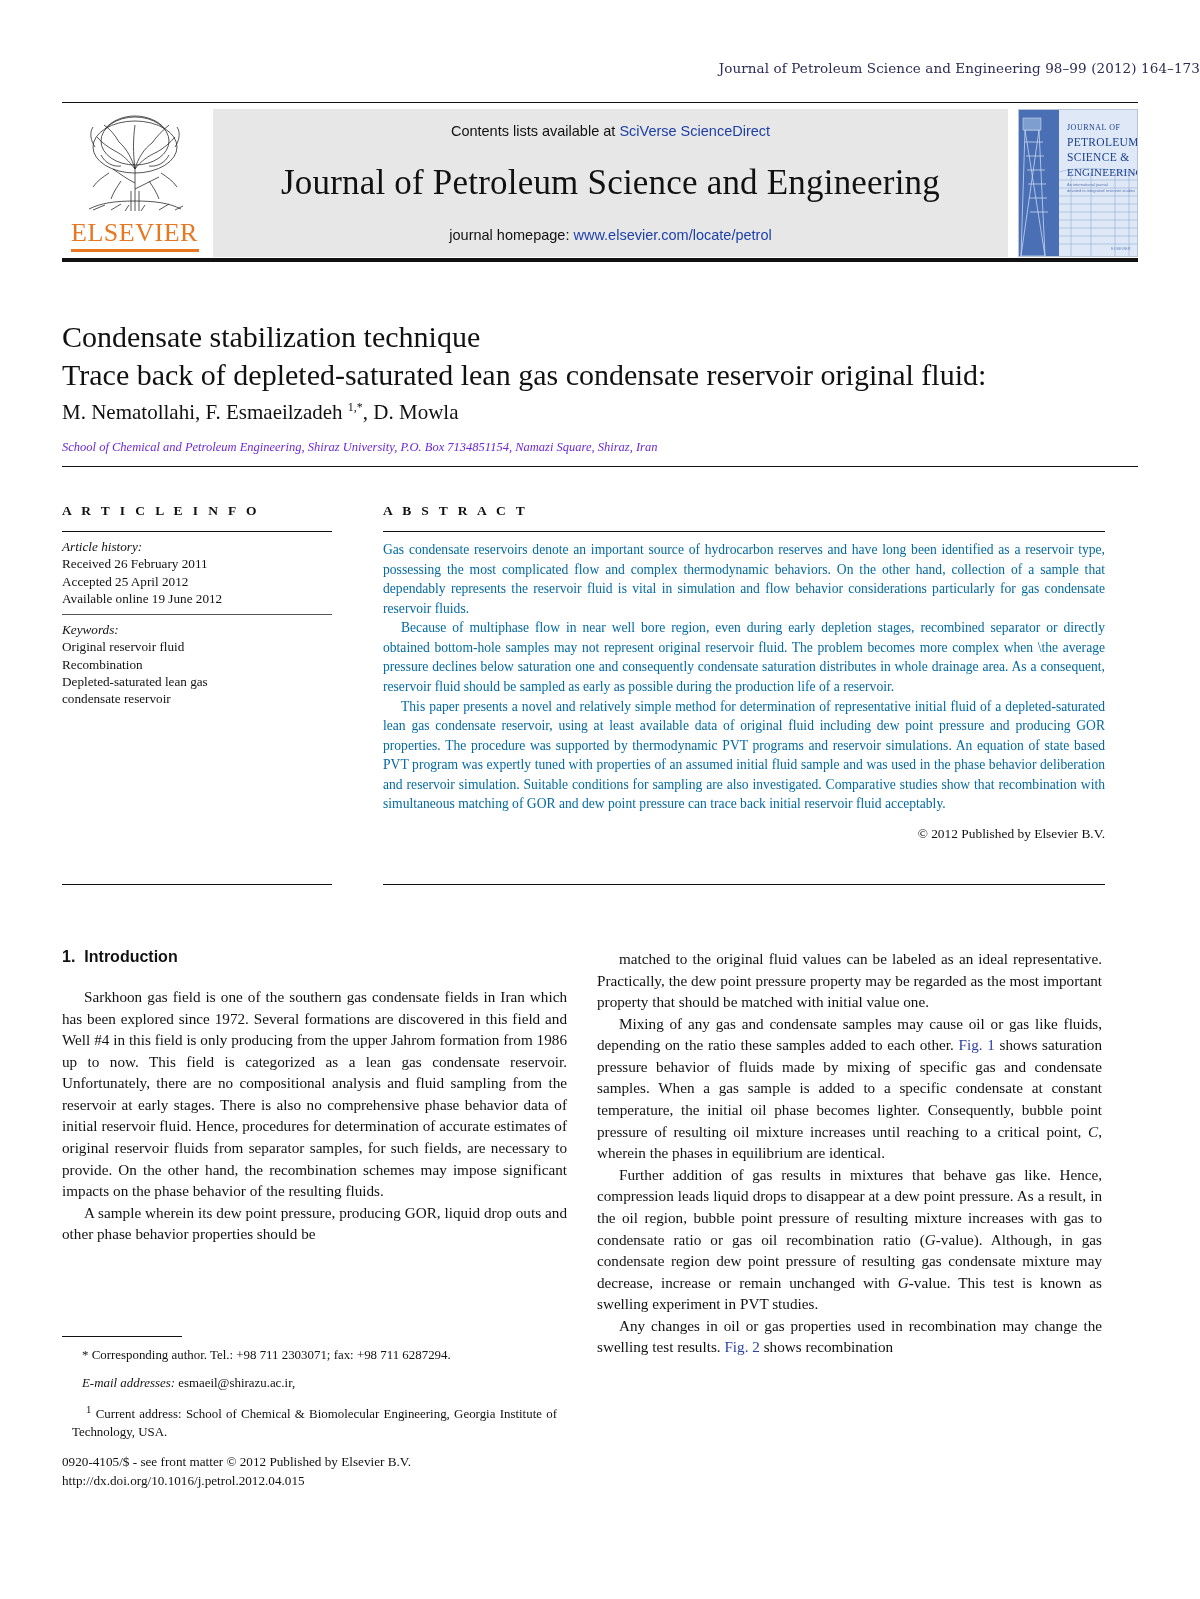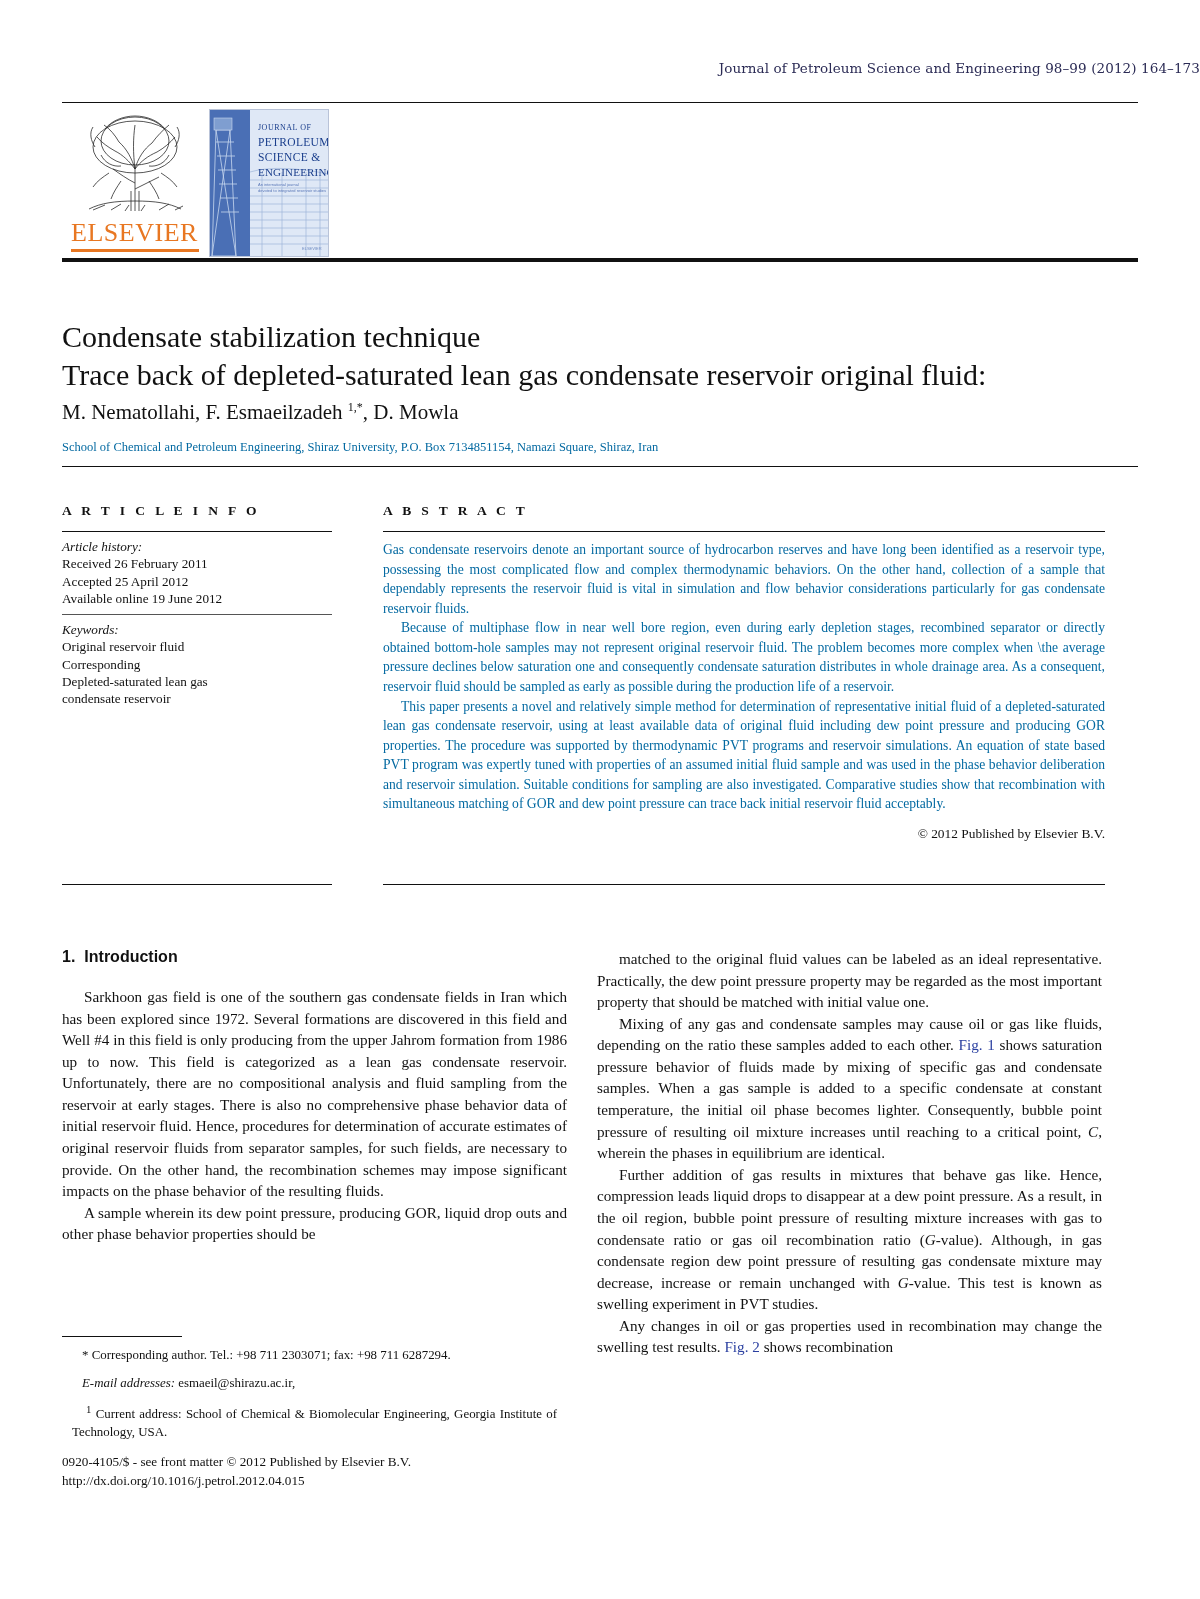"Contents lists available at SciVerse" div.center-band { html: none -> <div> <div><span>Contents lists available at </span><span>SciVerse ScienceDirect</span></div> <div>Journal of Petroleum Science and Engineering</div> <div><span>journal homepage: </span><span>www.elsevier.com/locate/petrol</span></div> </div> }
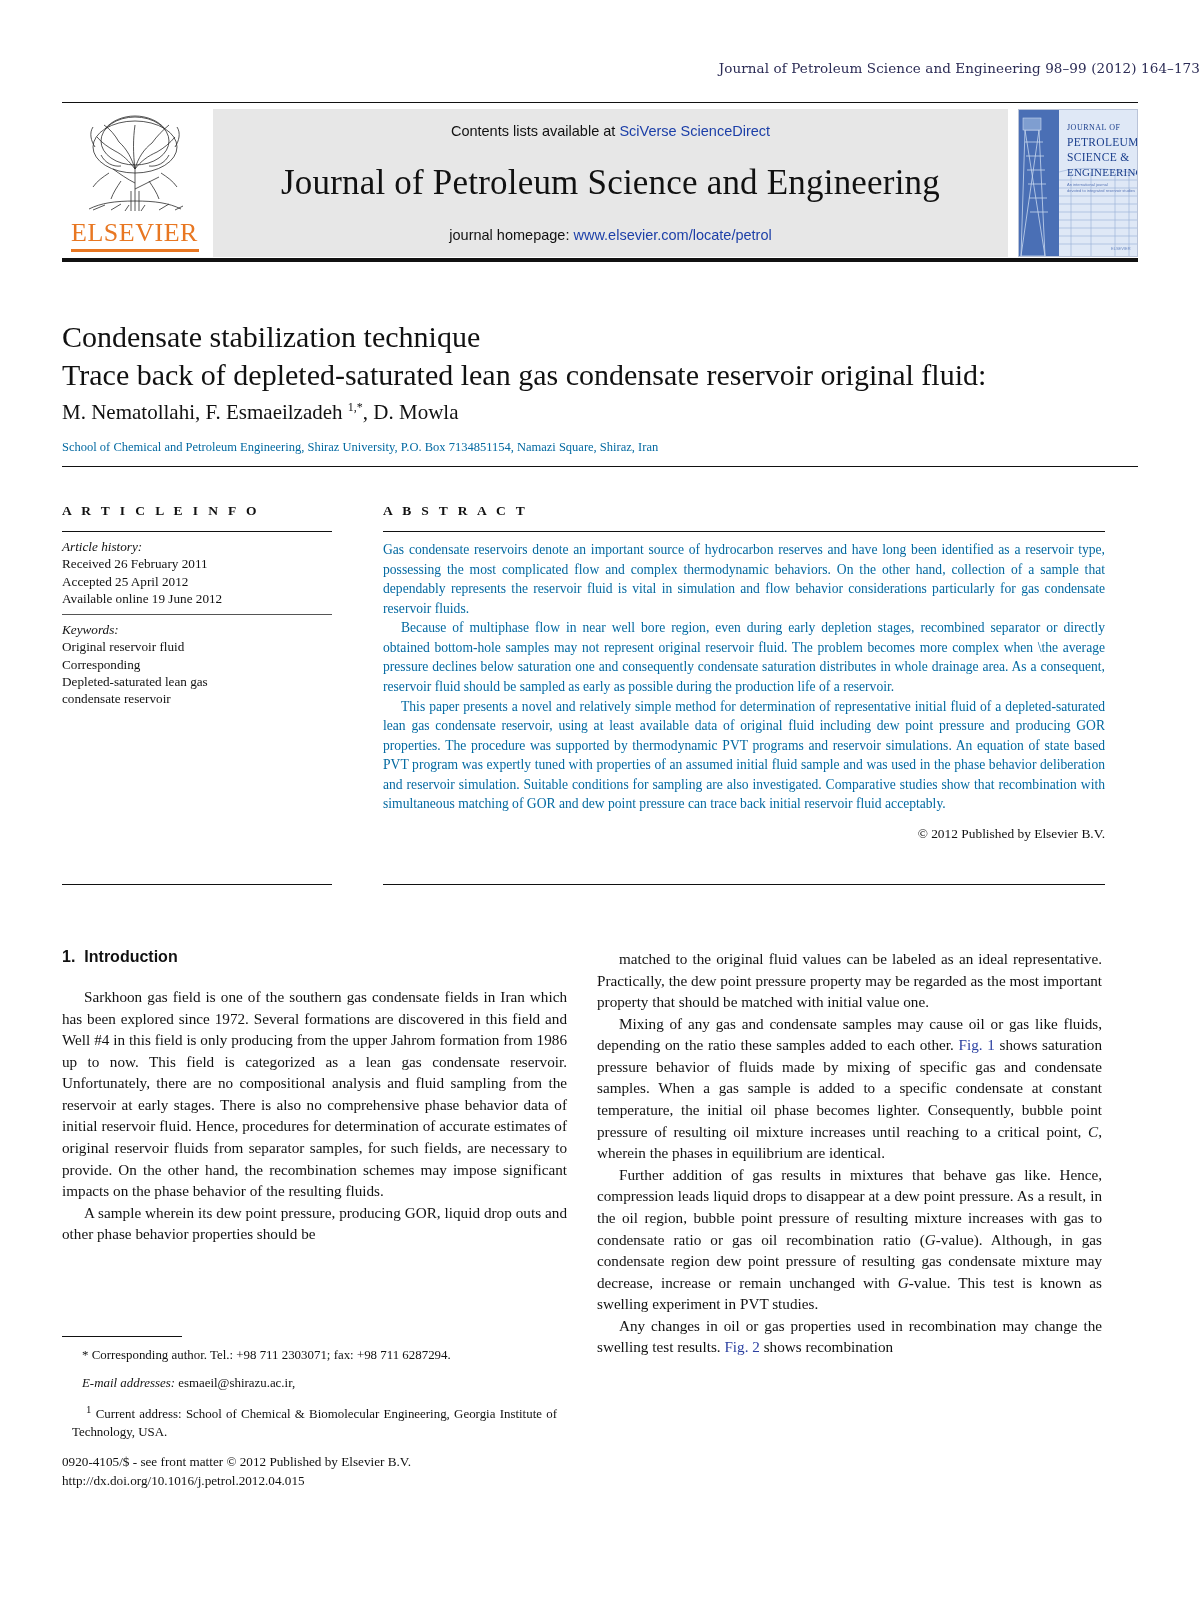"School of Chemical and Petroleum" .affiliation { color: #0369a1 -> #6d28d9; font-style: none -> italic }
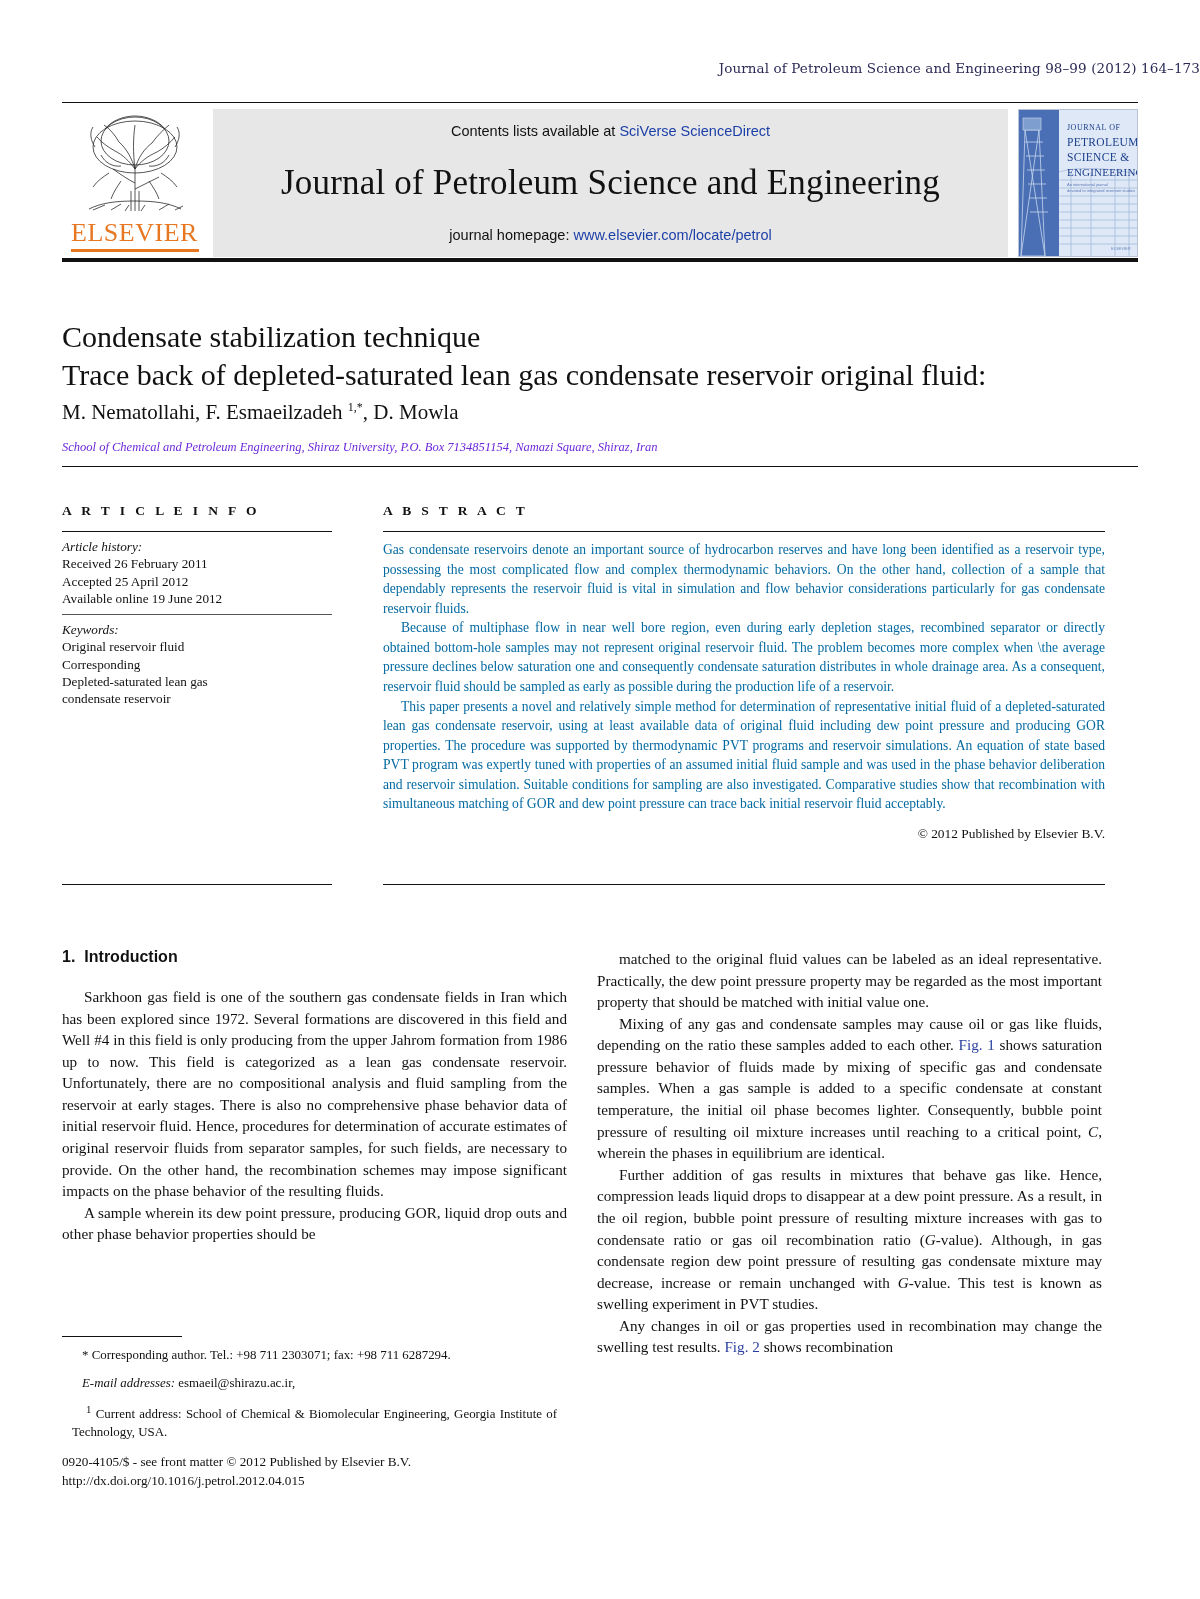"Corresponding" div { text: Corresponding -> Recombination }
